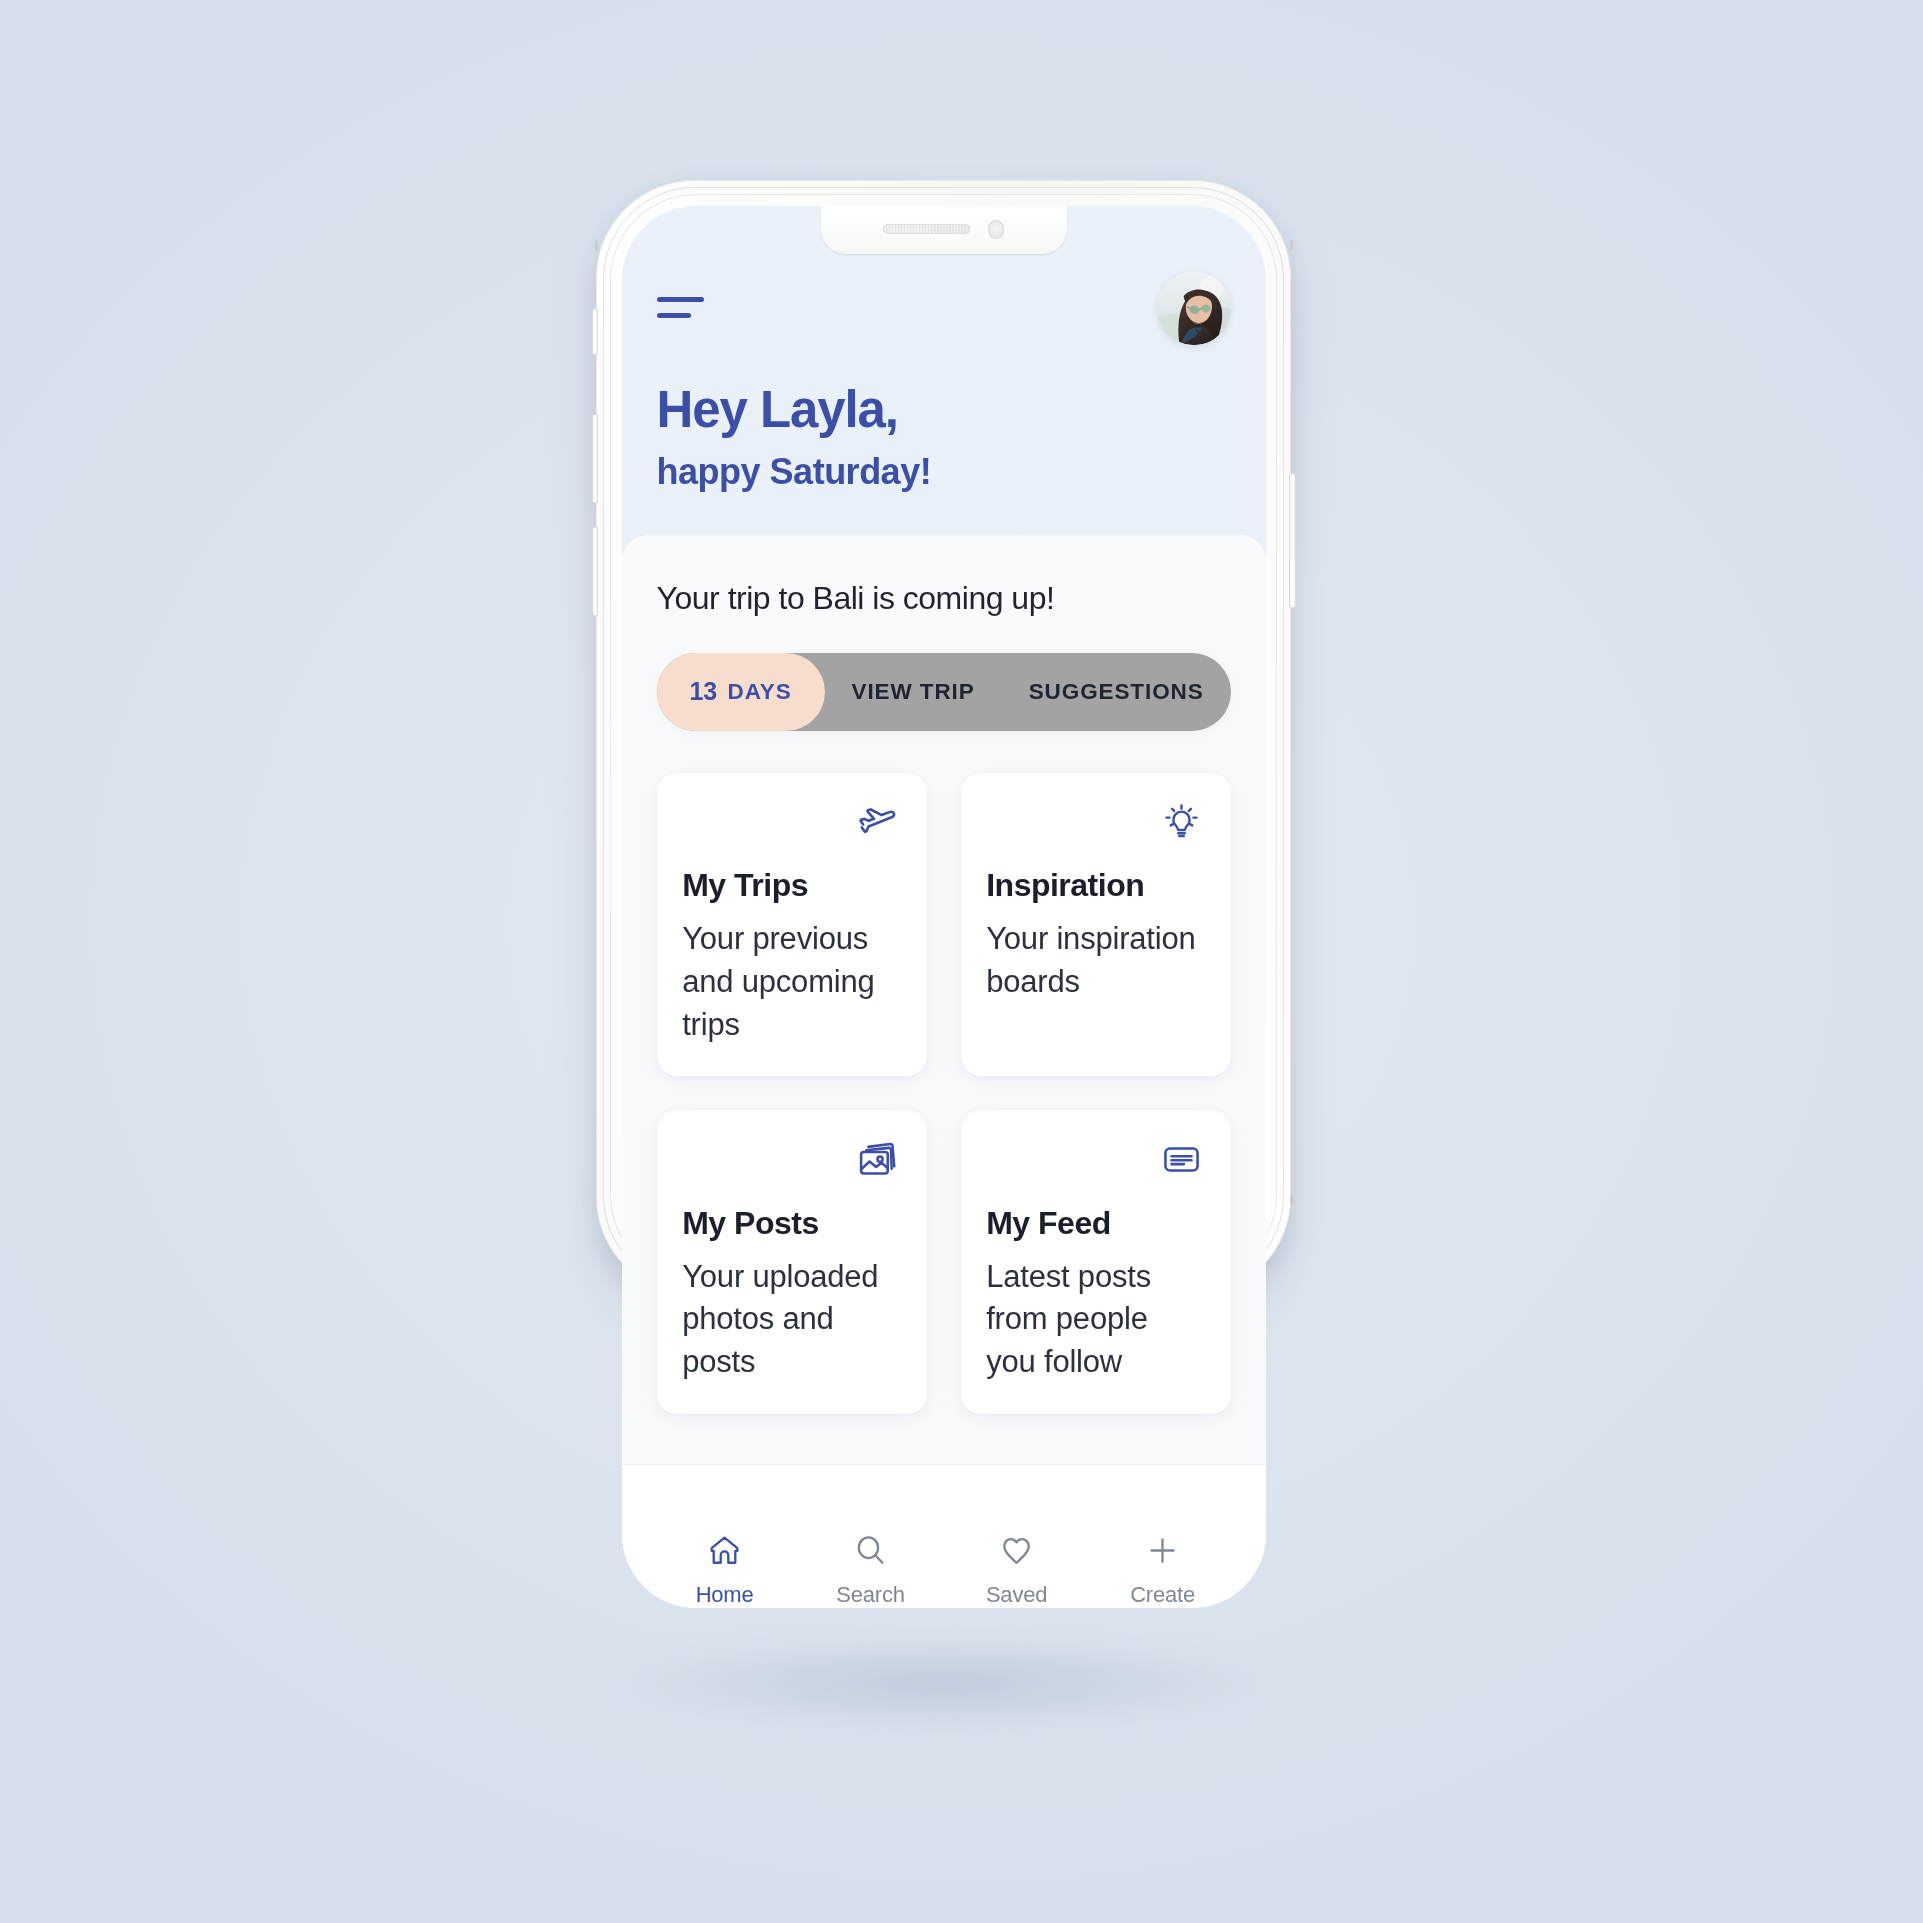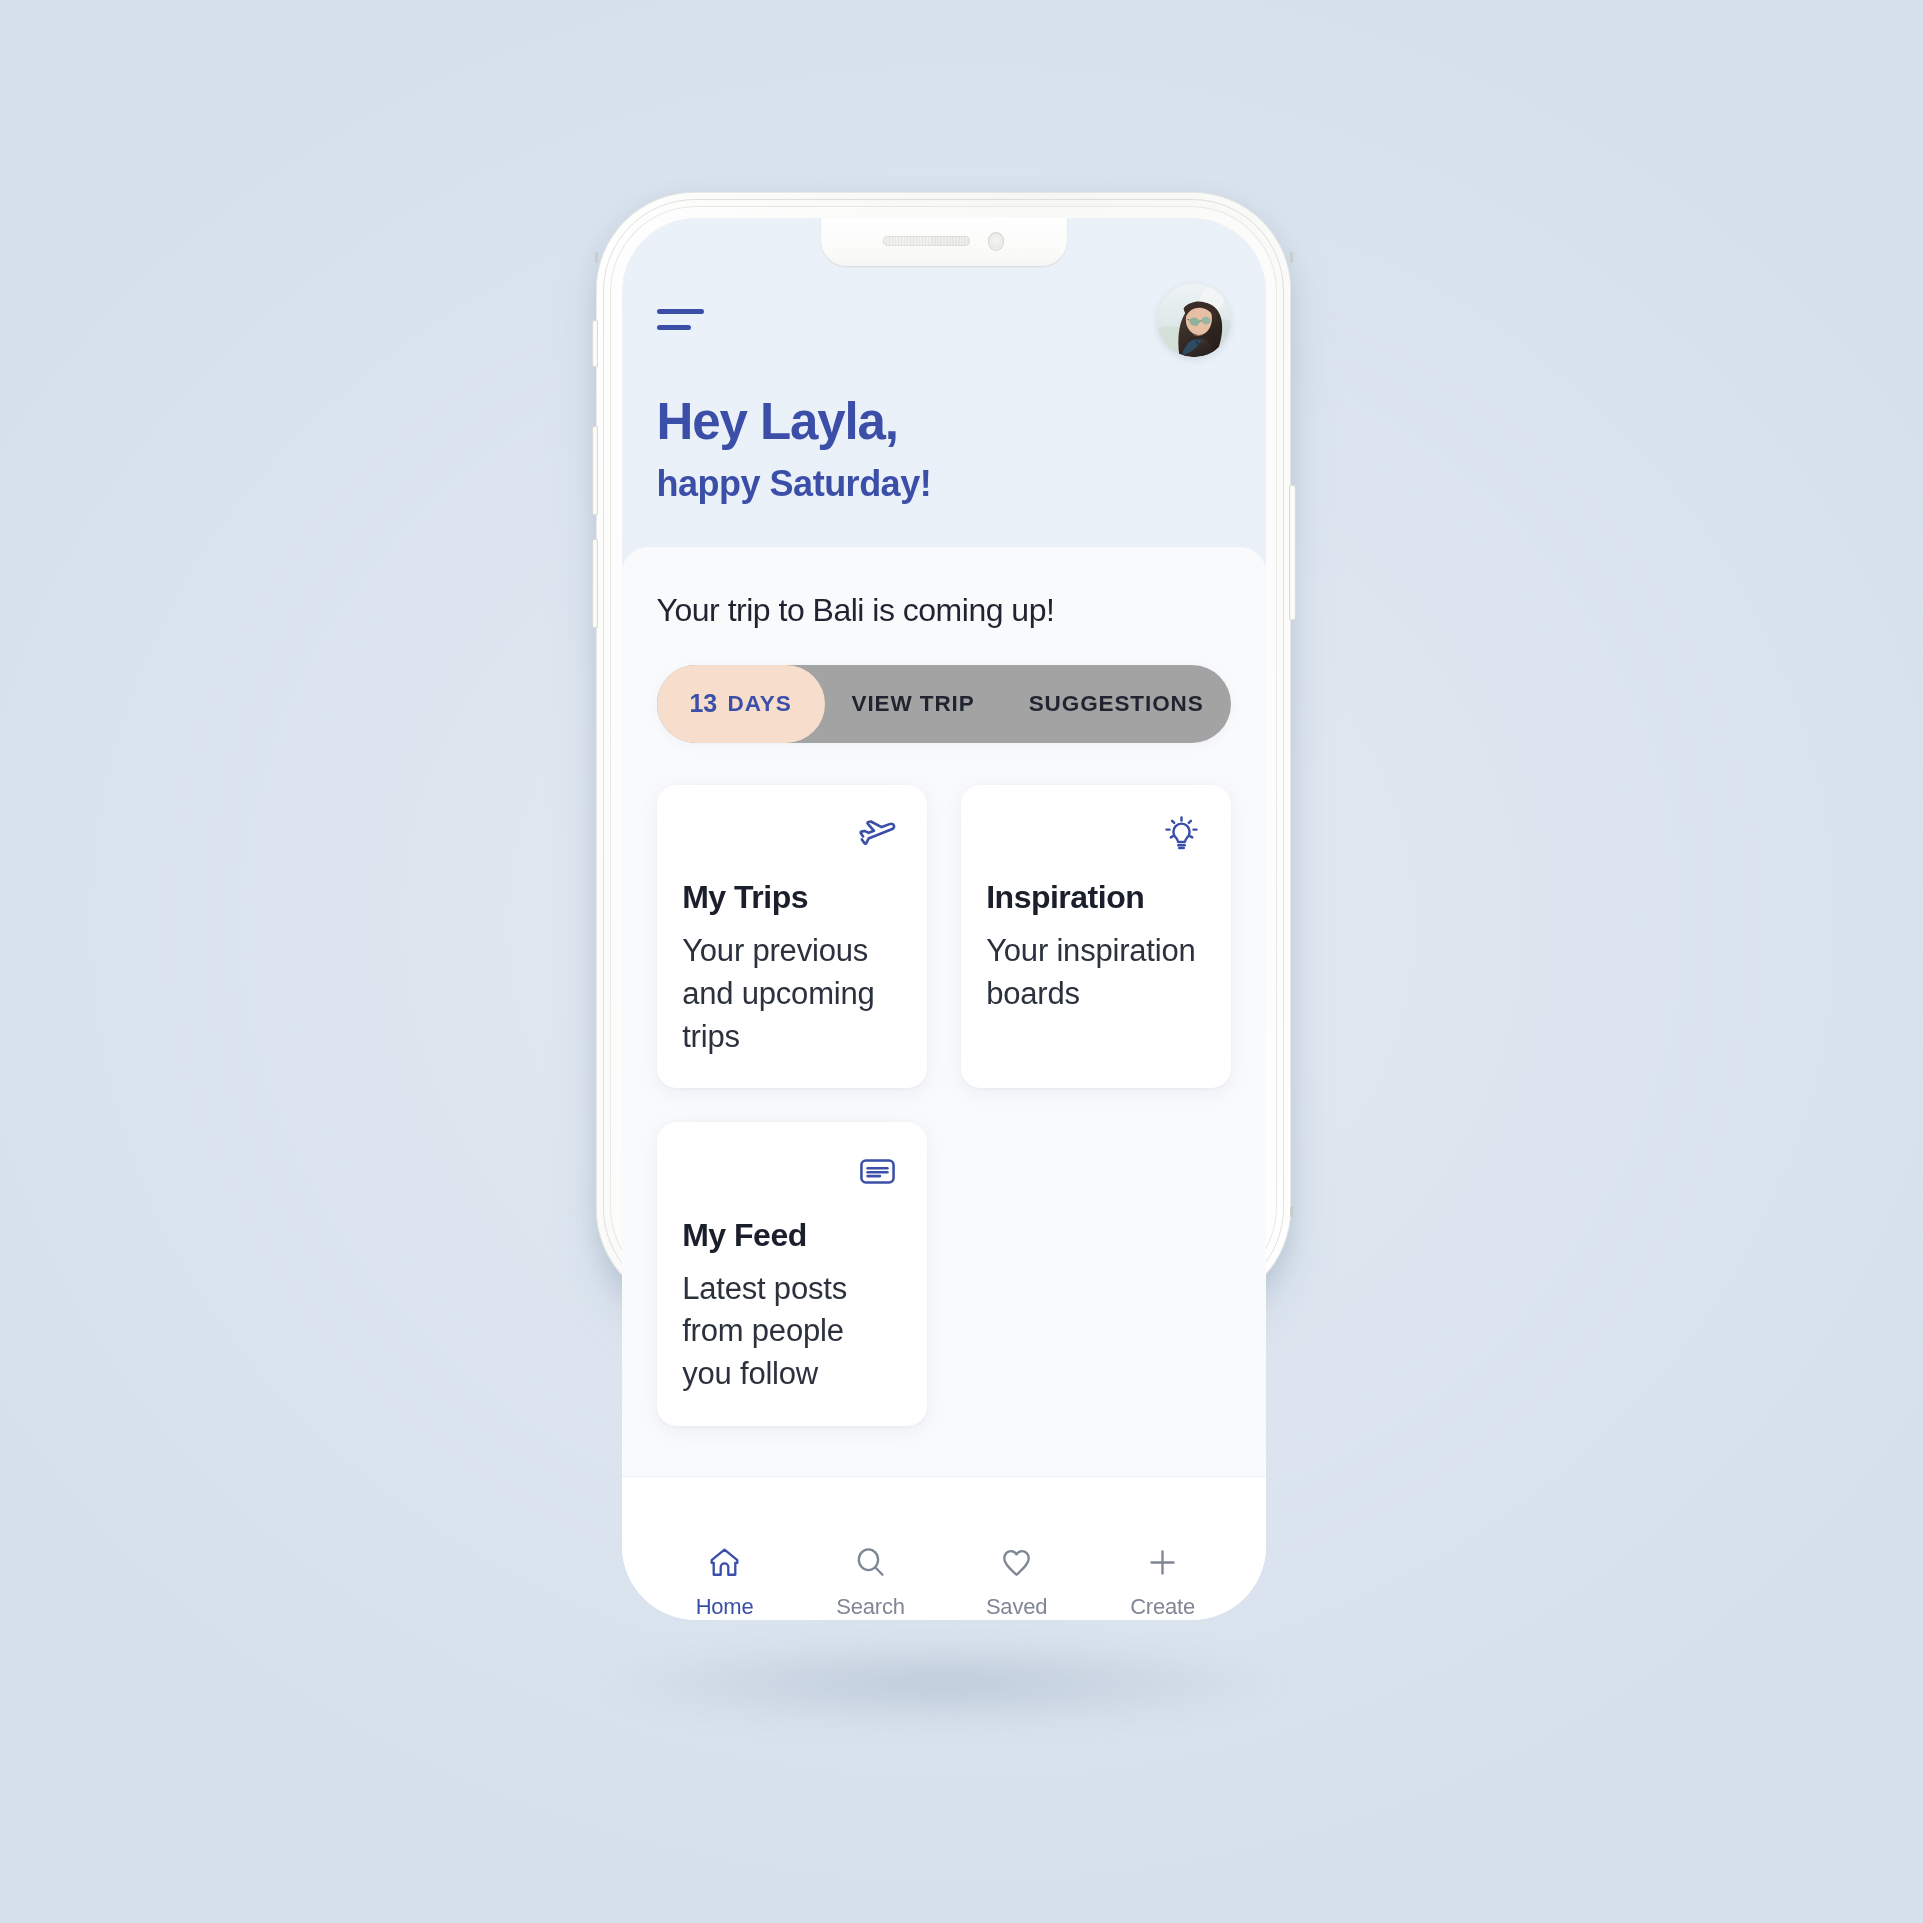"Hey Layla," .phone { top: 192px -> 180px }
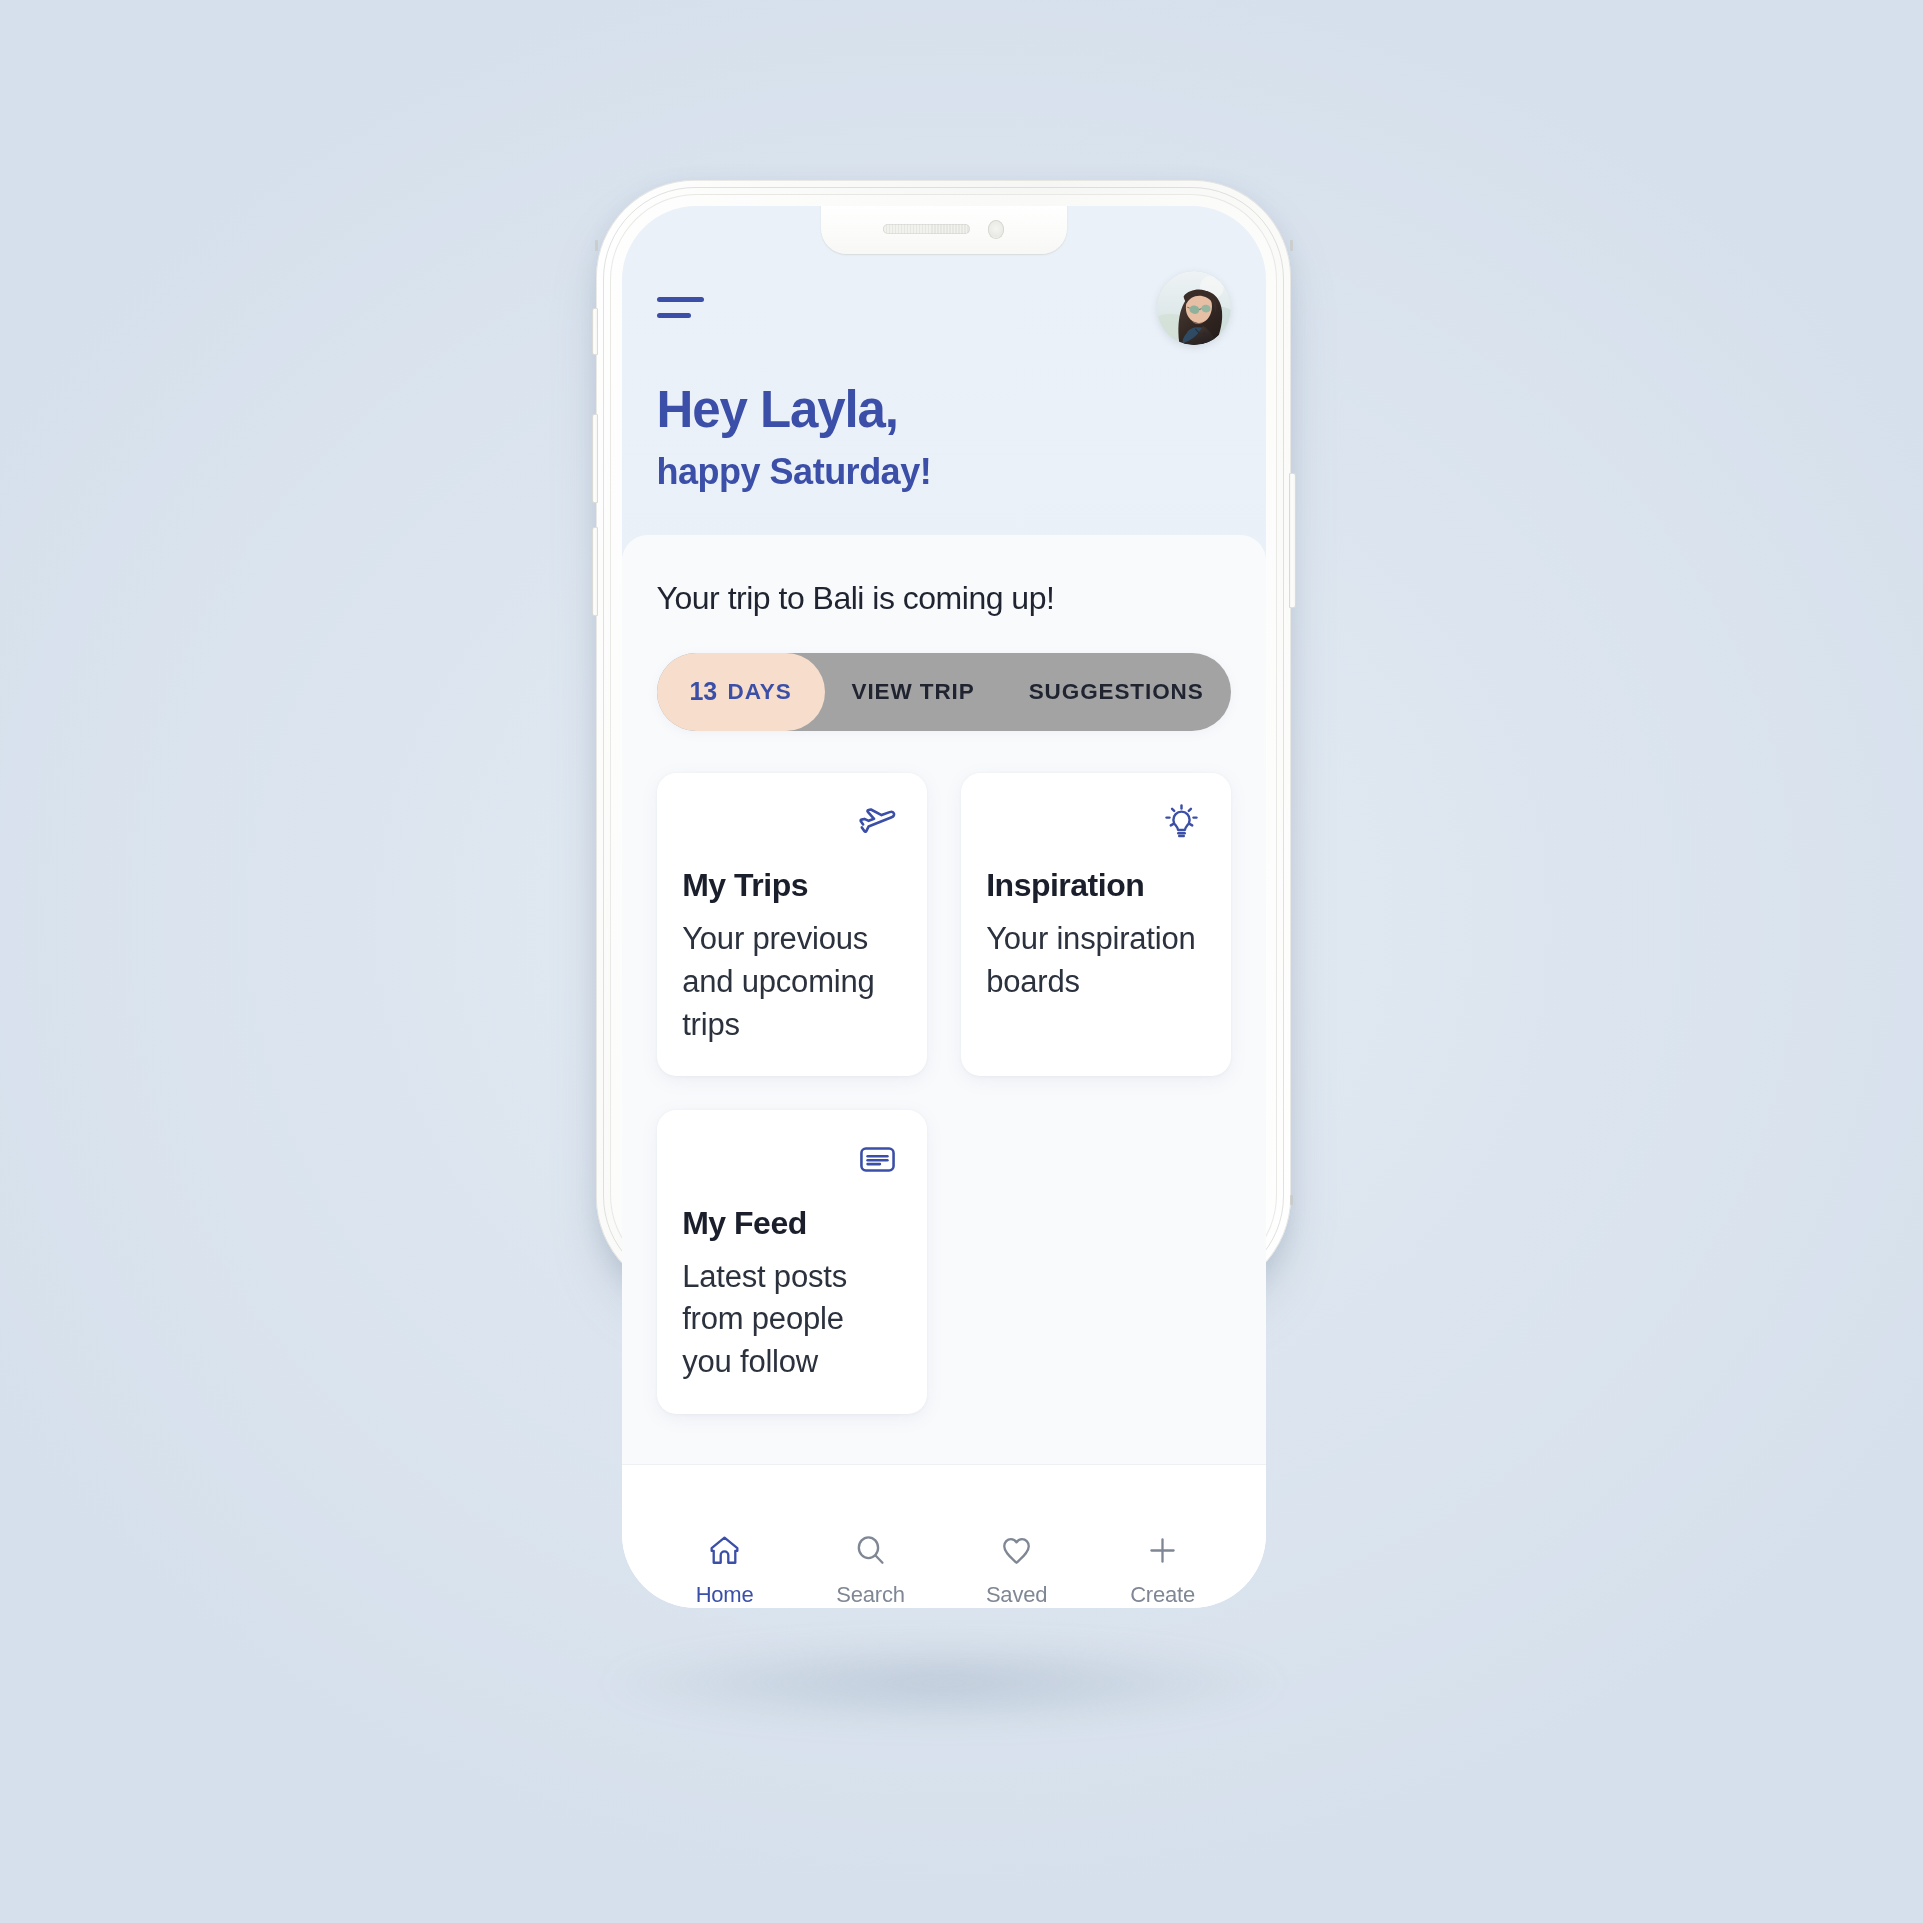"My Posts" div.card { html: none -> <div> <div> <svg> <path></path> <path></path> <rect></rect> <circle></circle> <path></path> </svg> </div> <div>My Posts</div> <div>Your uploaded photos and posts</div> </div> }
